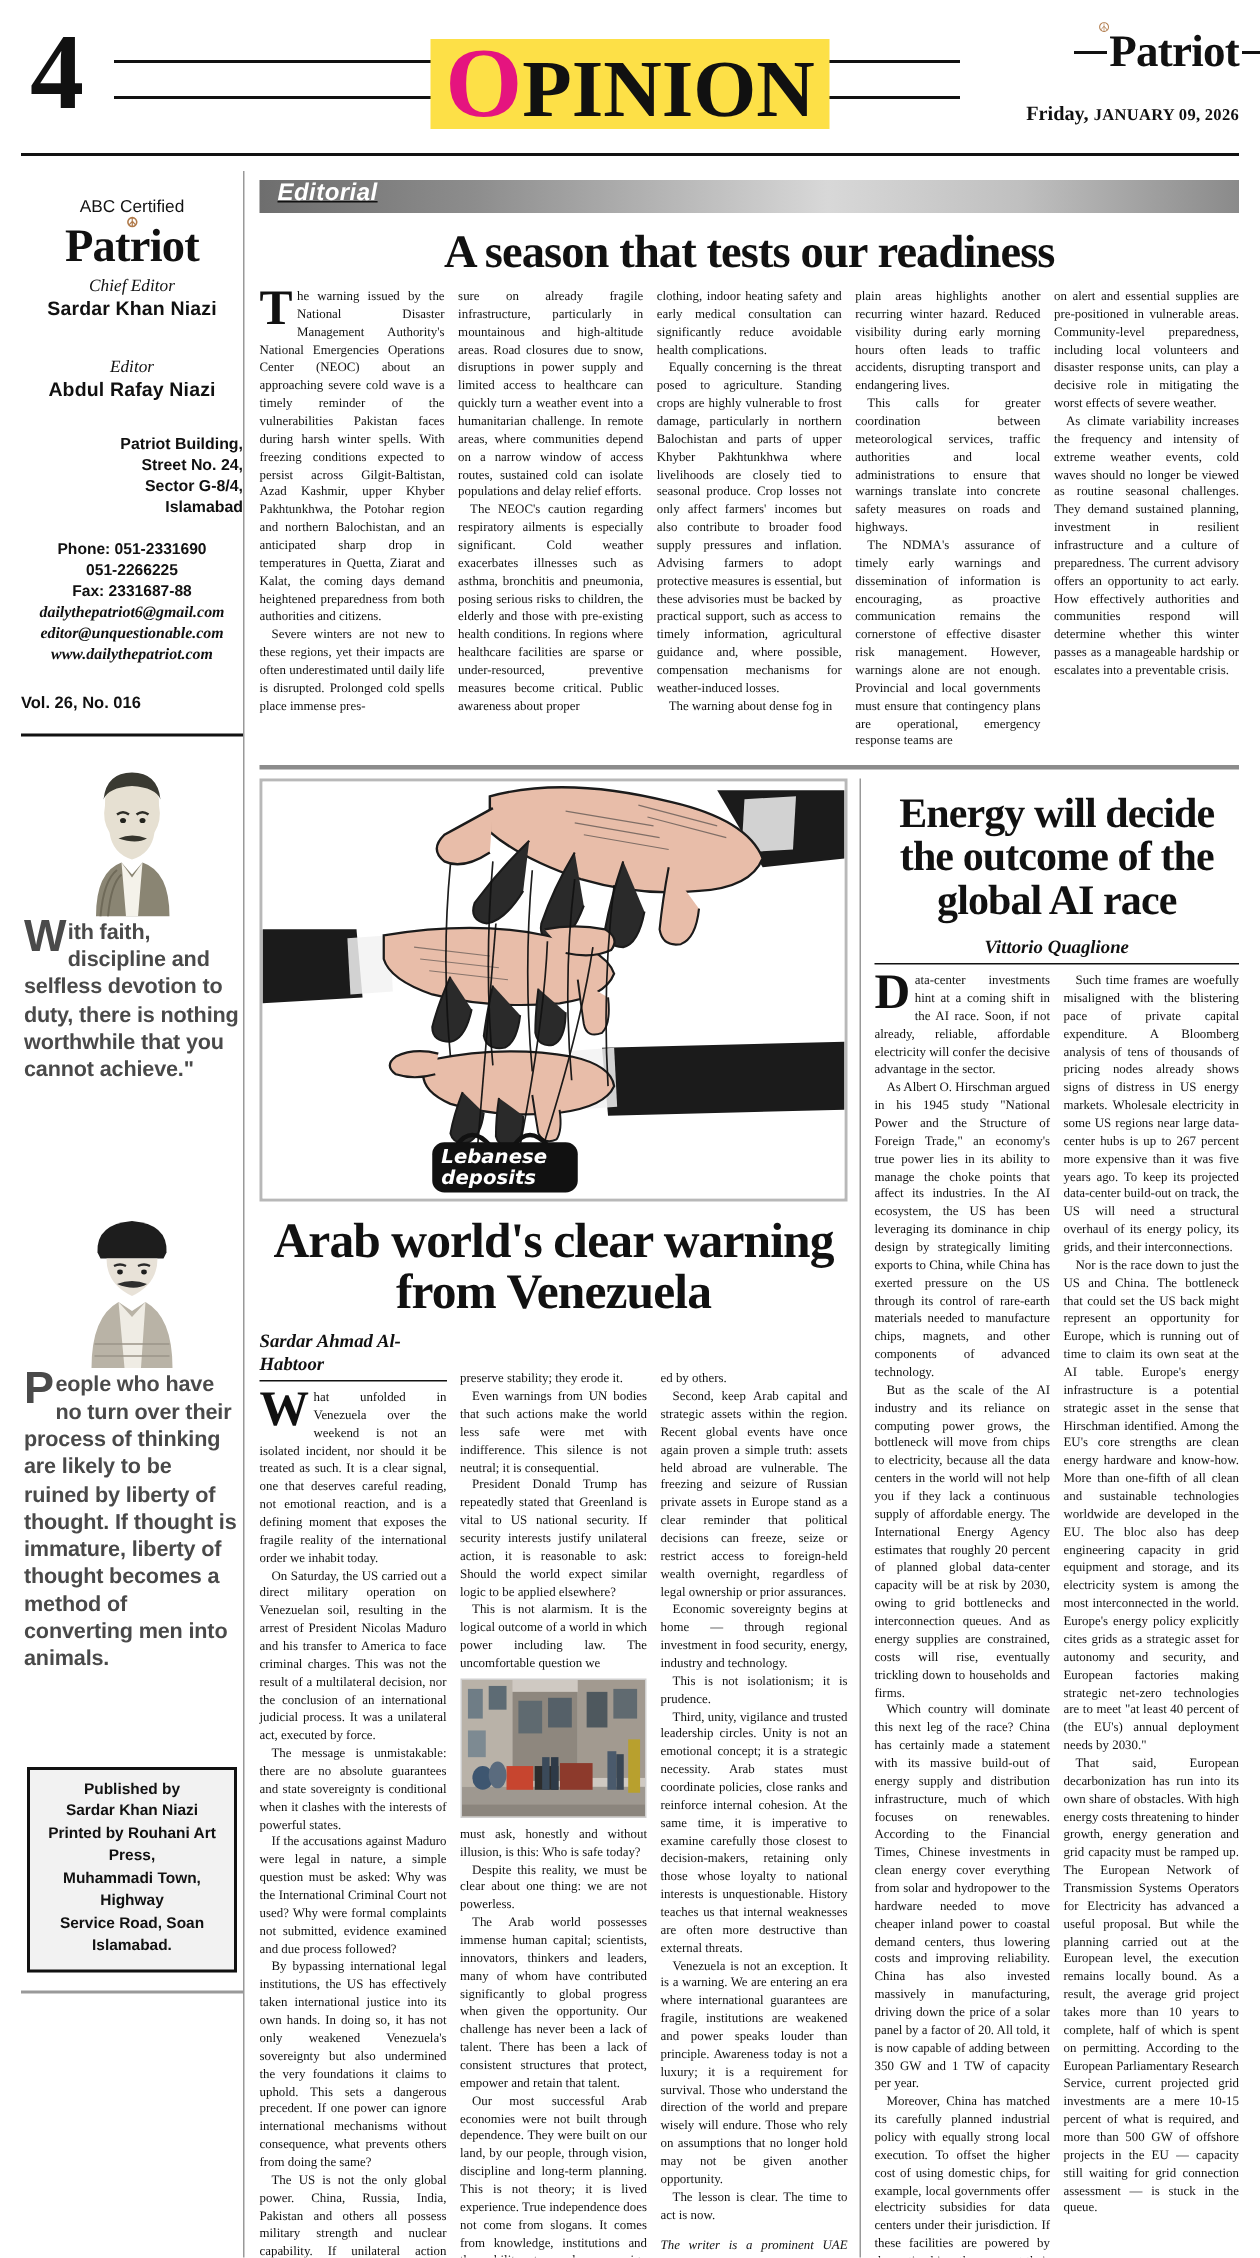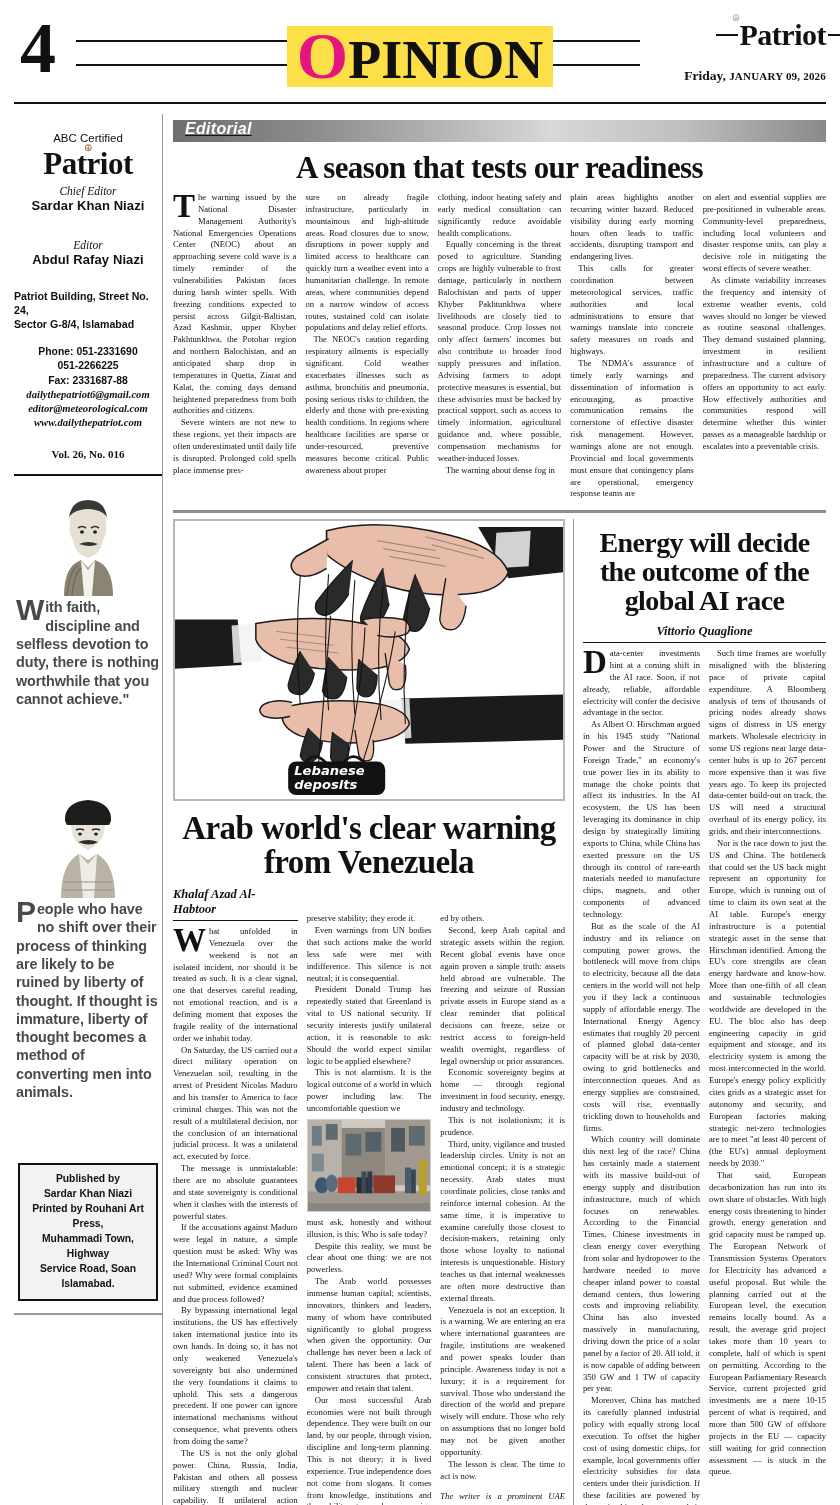"Patriot Building, Street No. 24," .addr { margin-left: none -> 44px; text-align: left -> right }
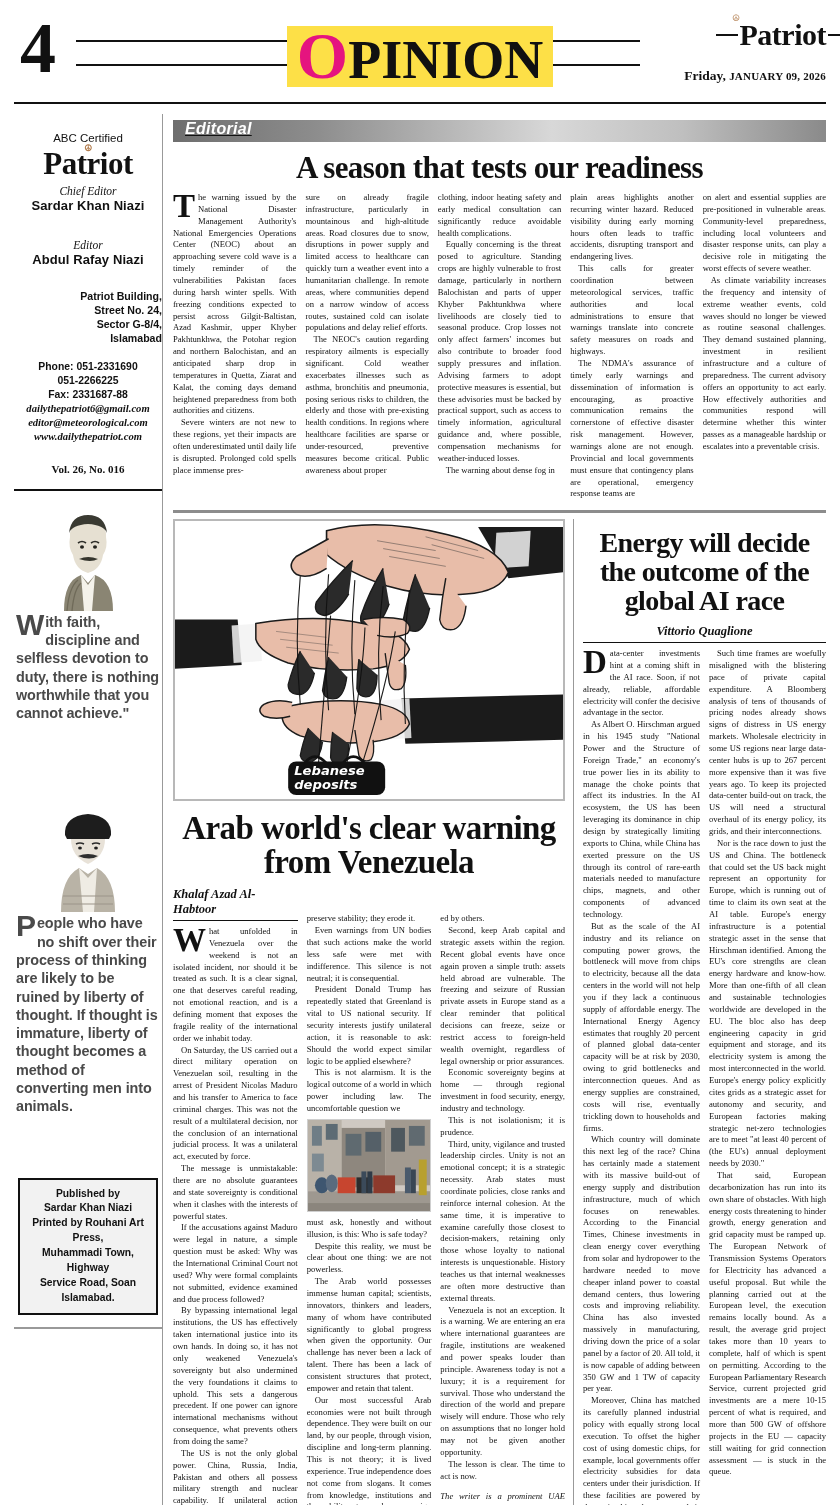"editor@meteorological.com" div.web { text: editor@meteorological.com -> editor@unquestionable.com }
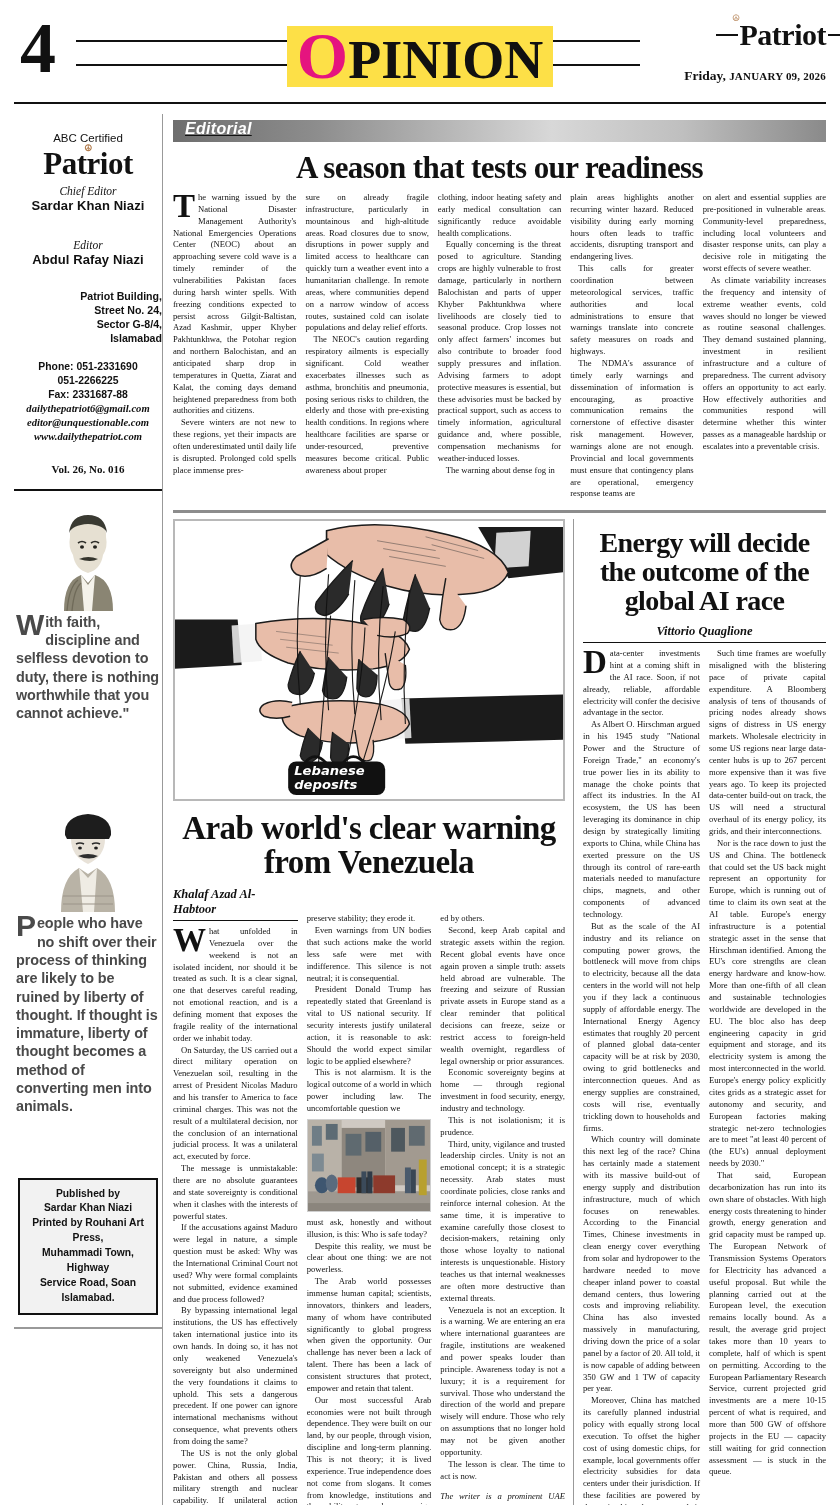"Vol. 26, No. 016" .vol { font-family: Liberation Serif, serif -> Liberation Sans, sans-serif; text-align: center -> none }
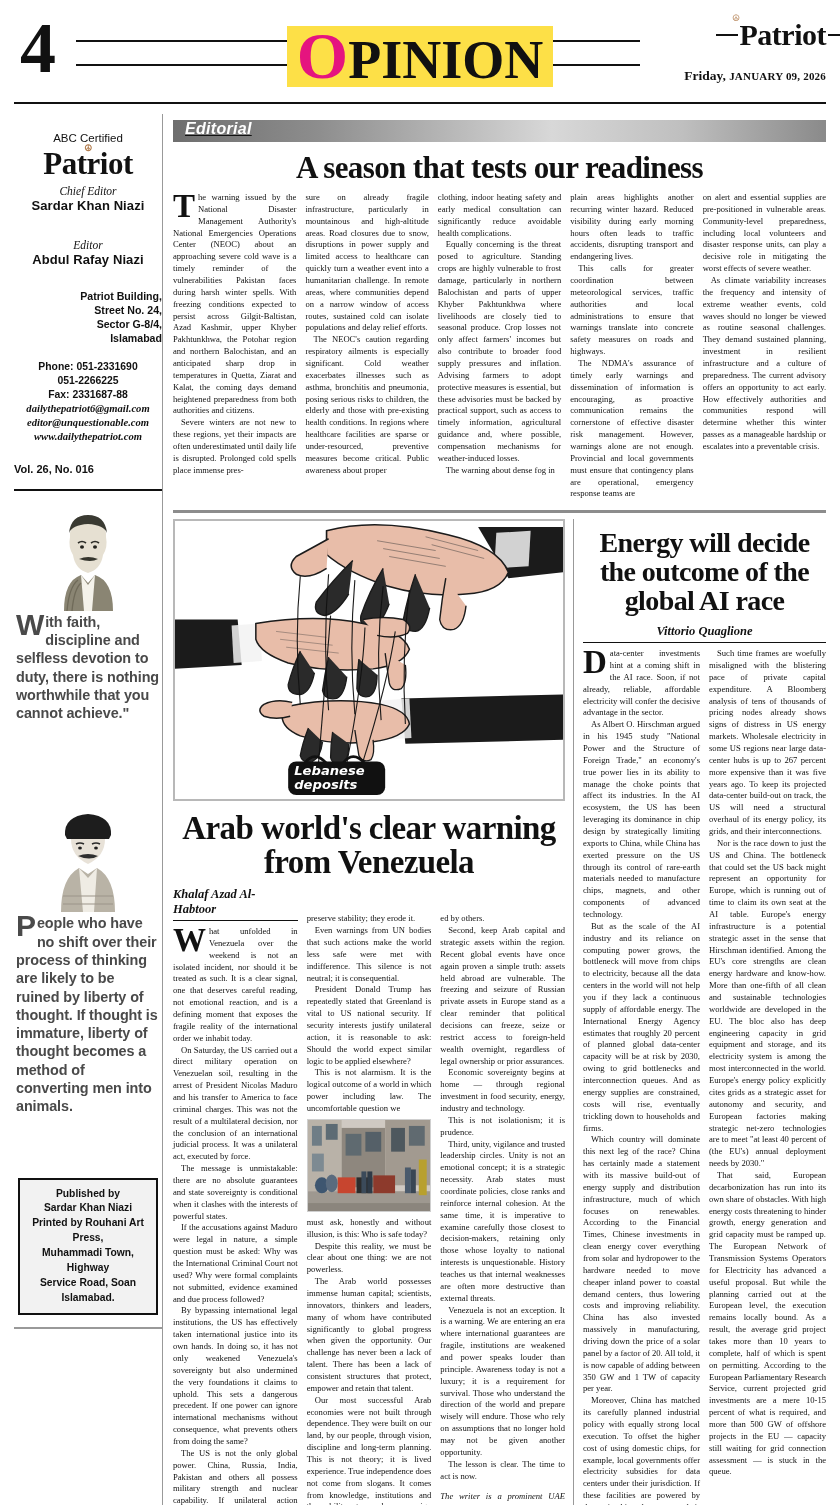"Khalaf Azad Al-Habtoor" div.byline { text: Khalaf Azad -> Sardar Ahmad }
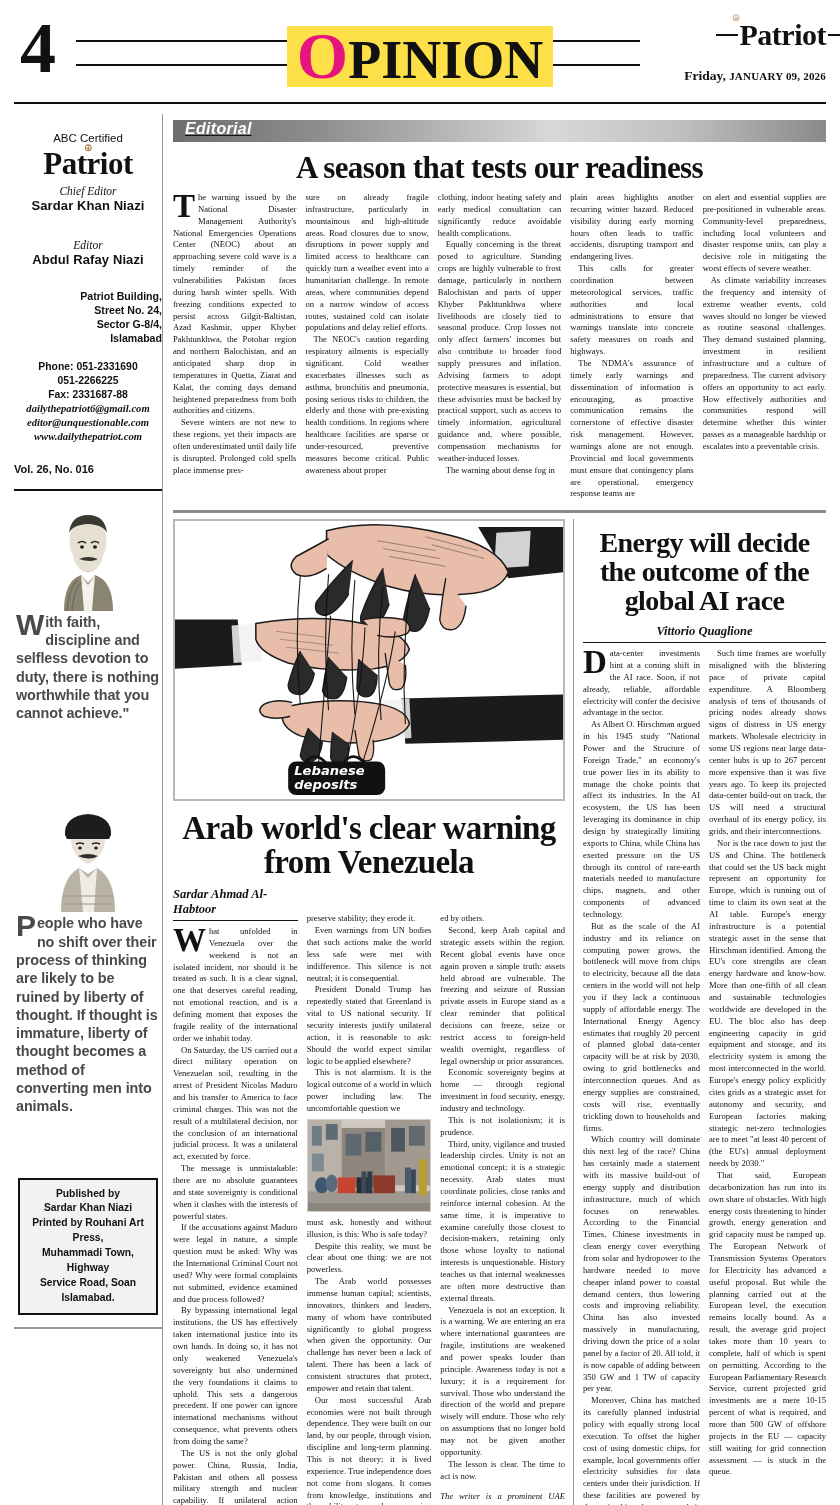"eople who have no shift" span { text: shift -> turn }
